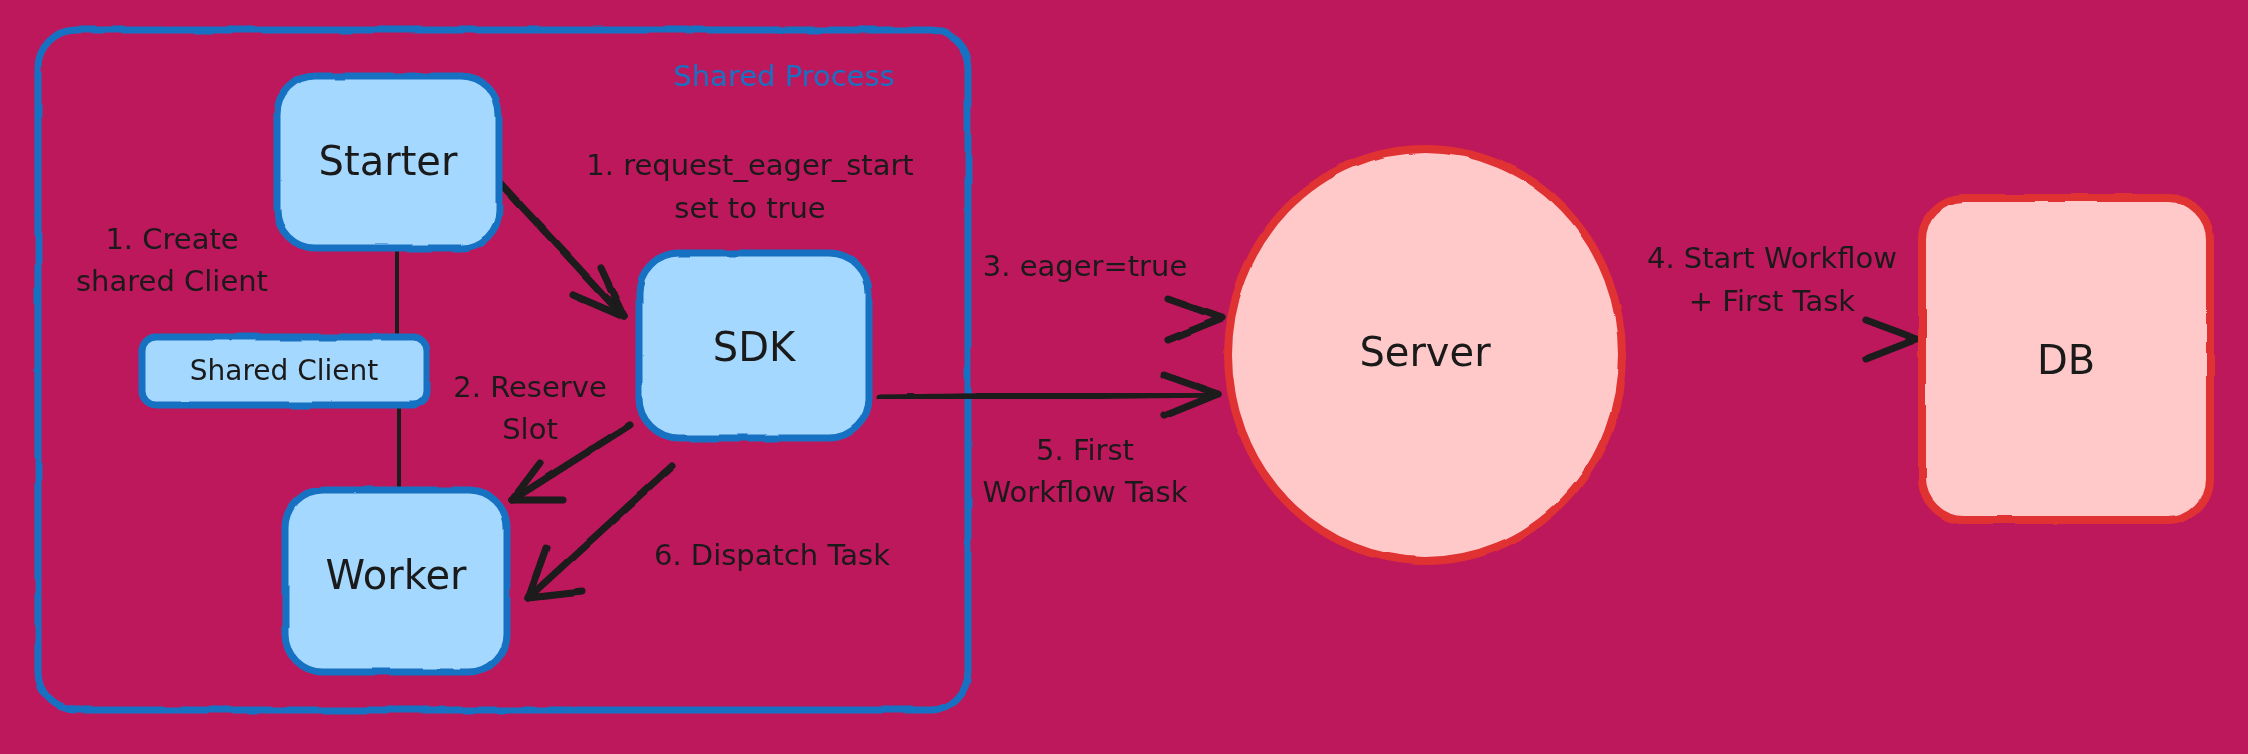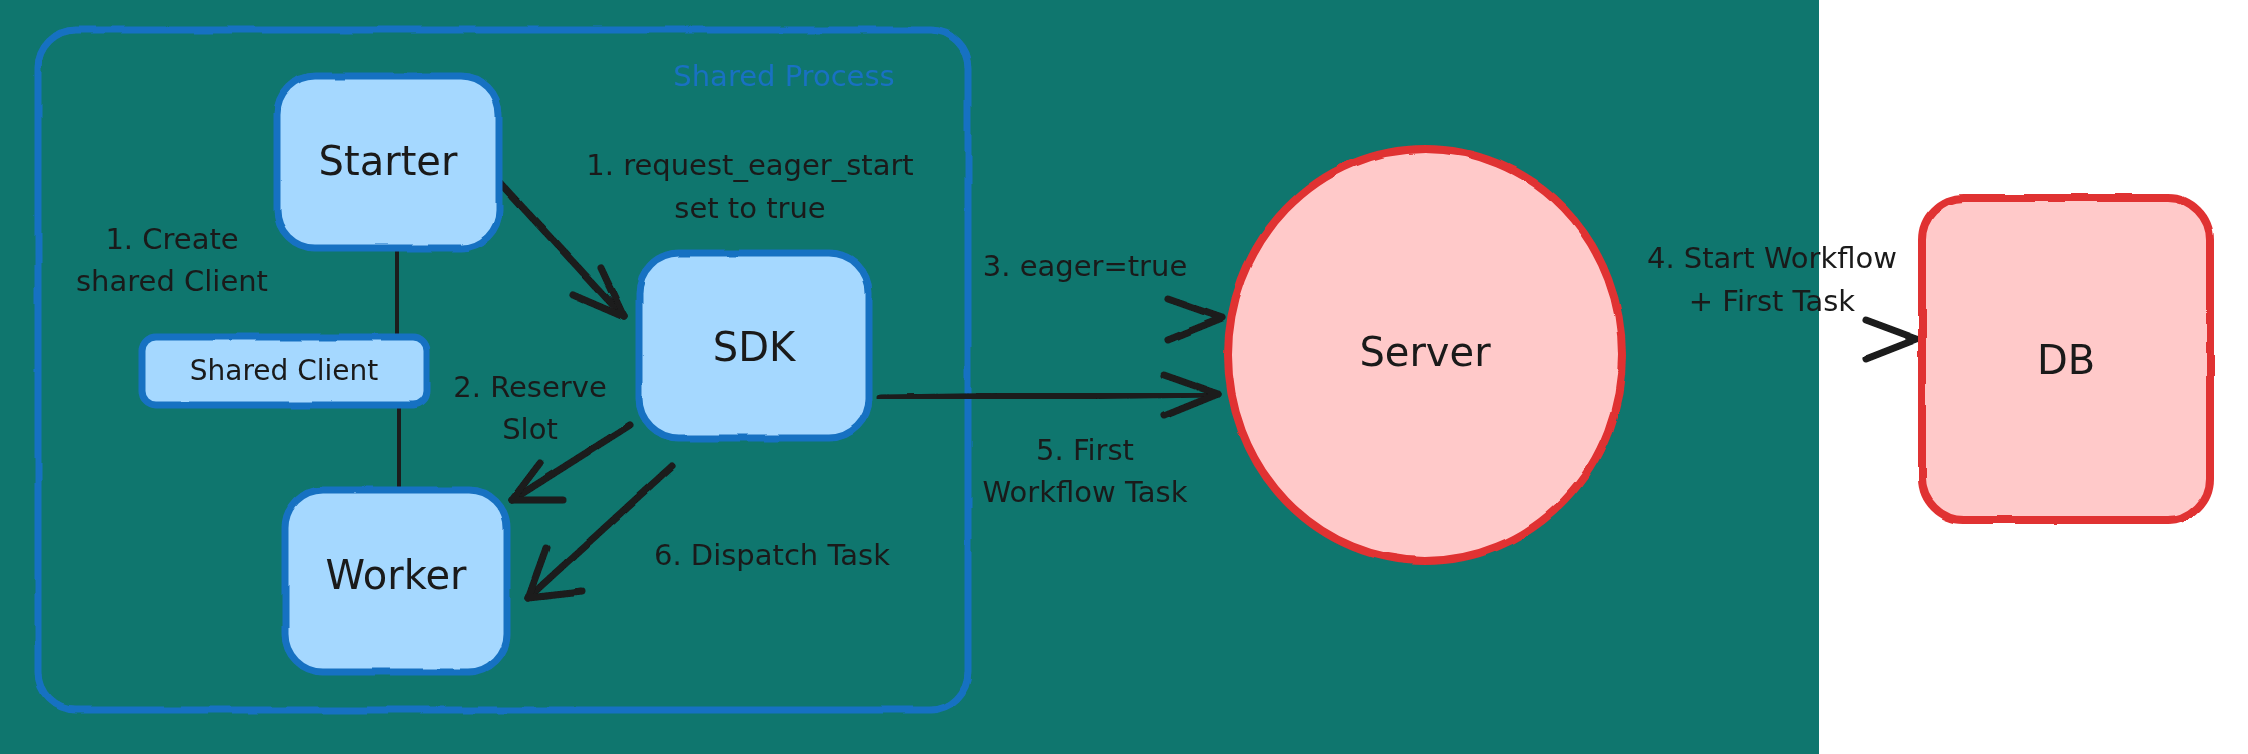"Shared Process" #canvas { background: #0f766e -> #be185d; width: 1819px -> 2248px }
